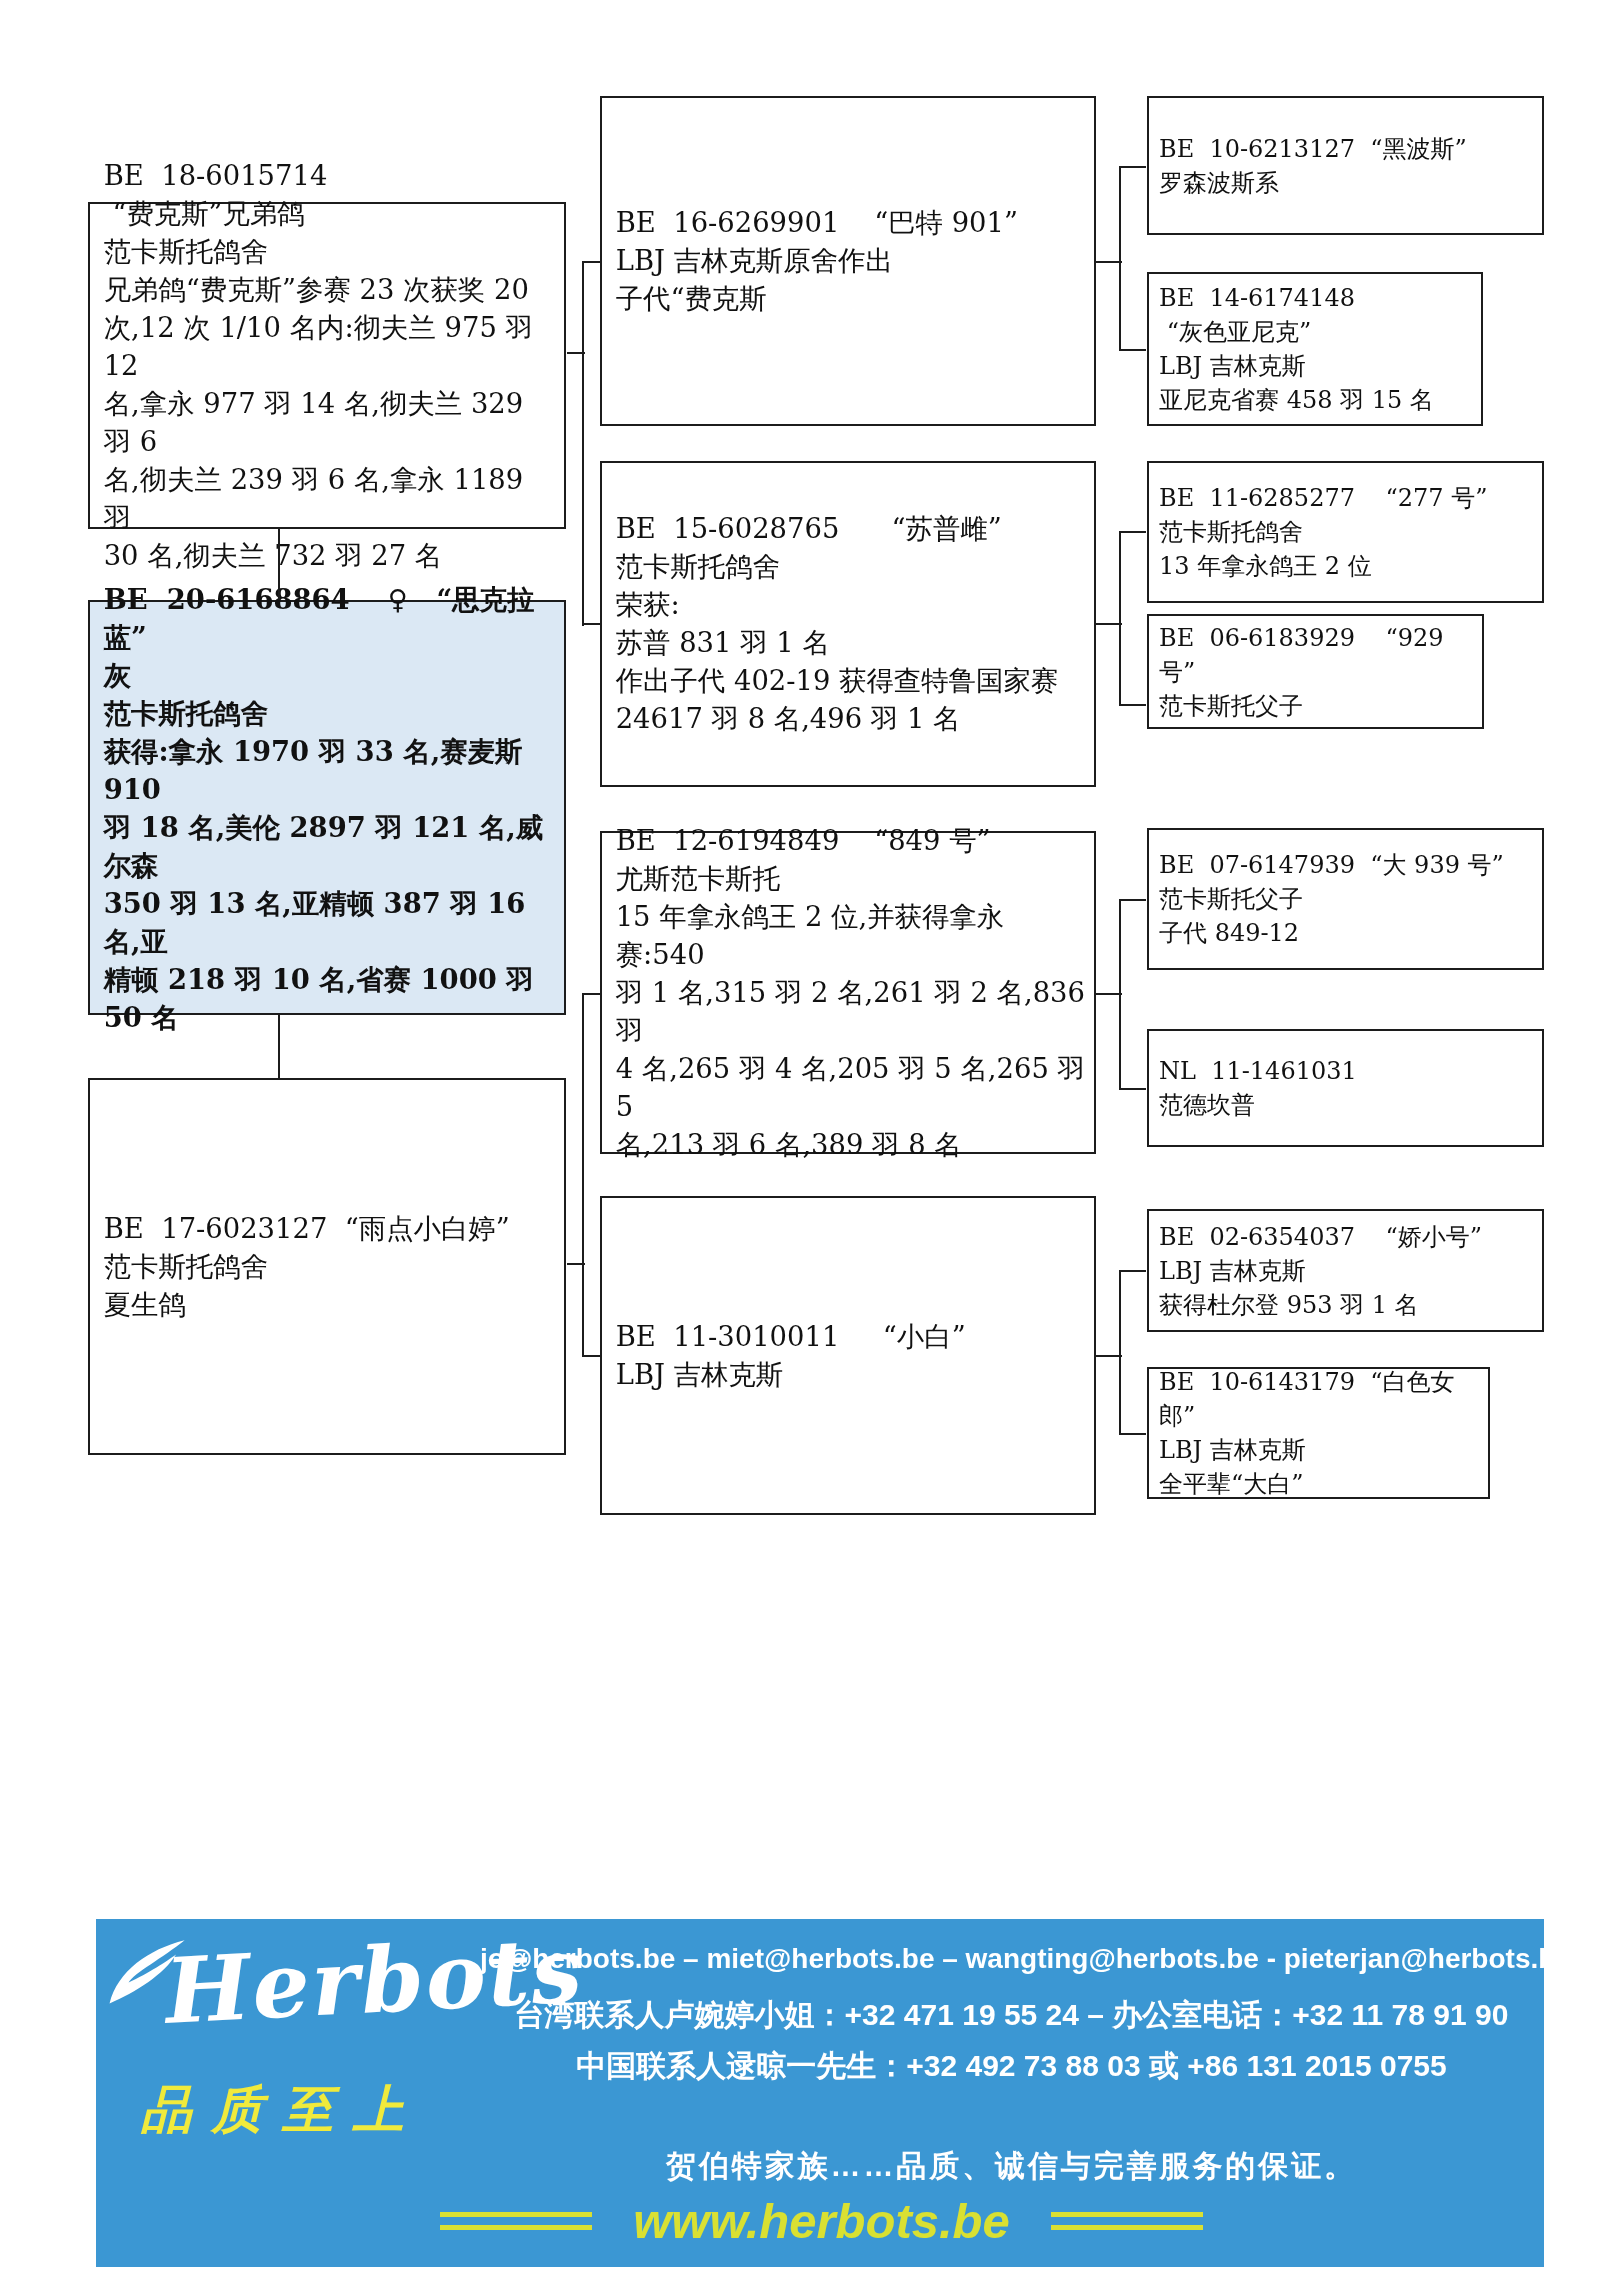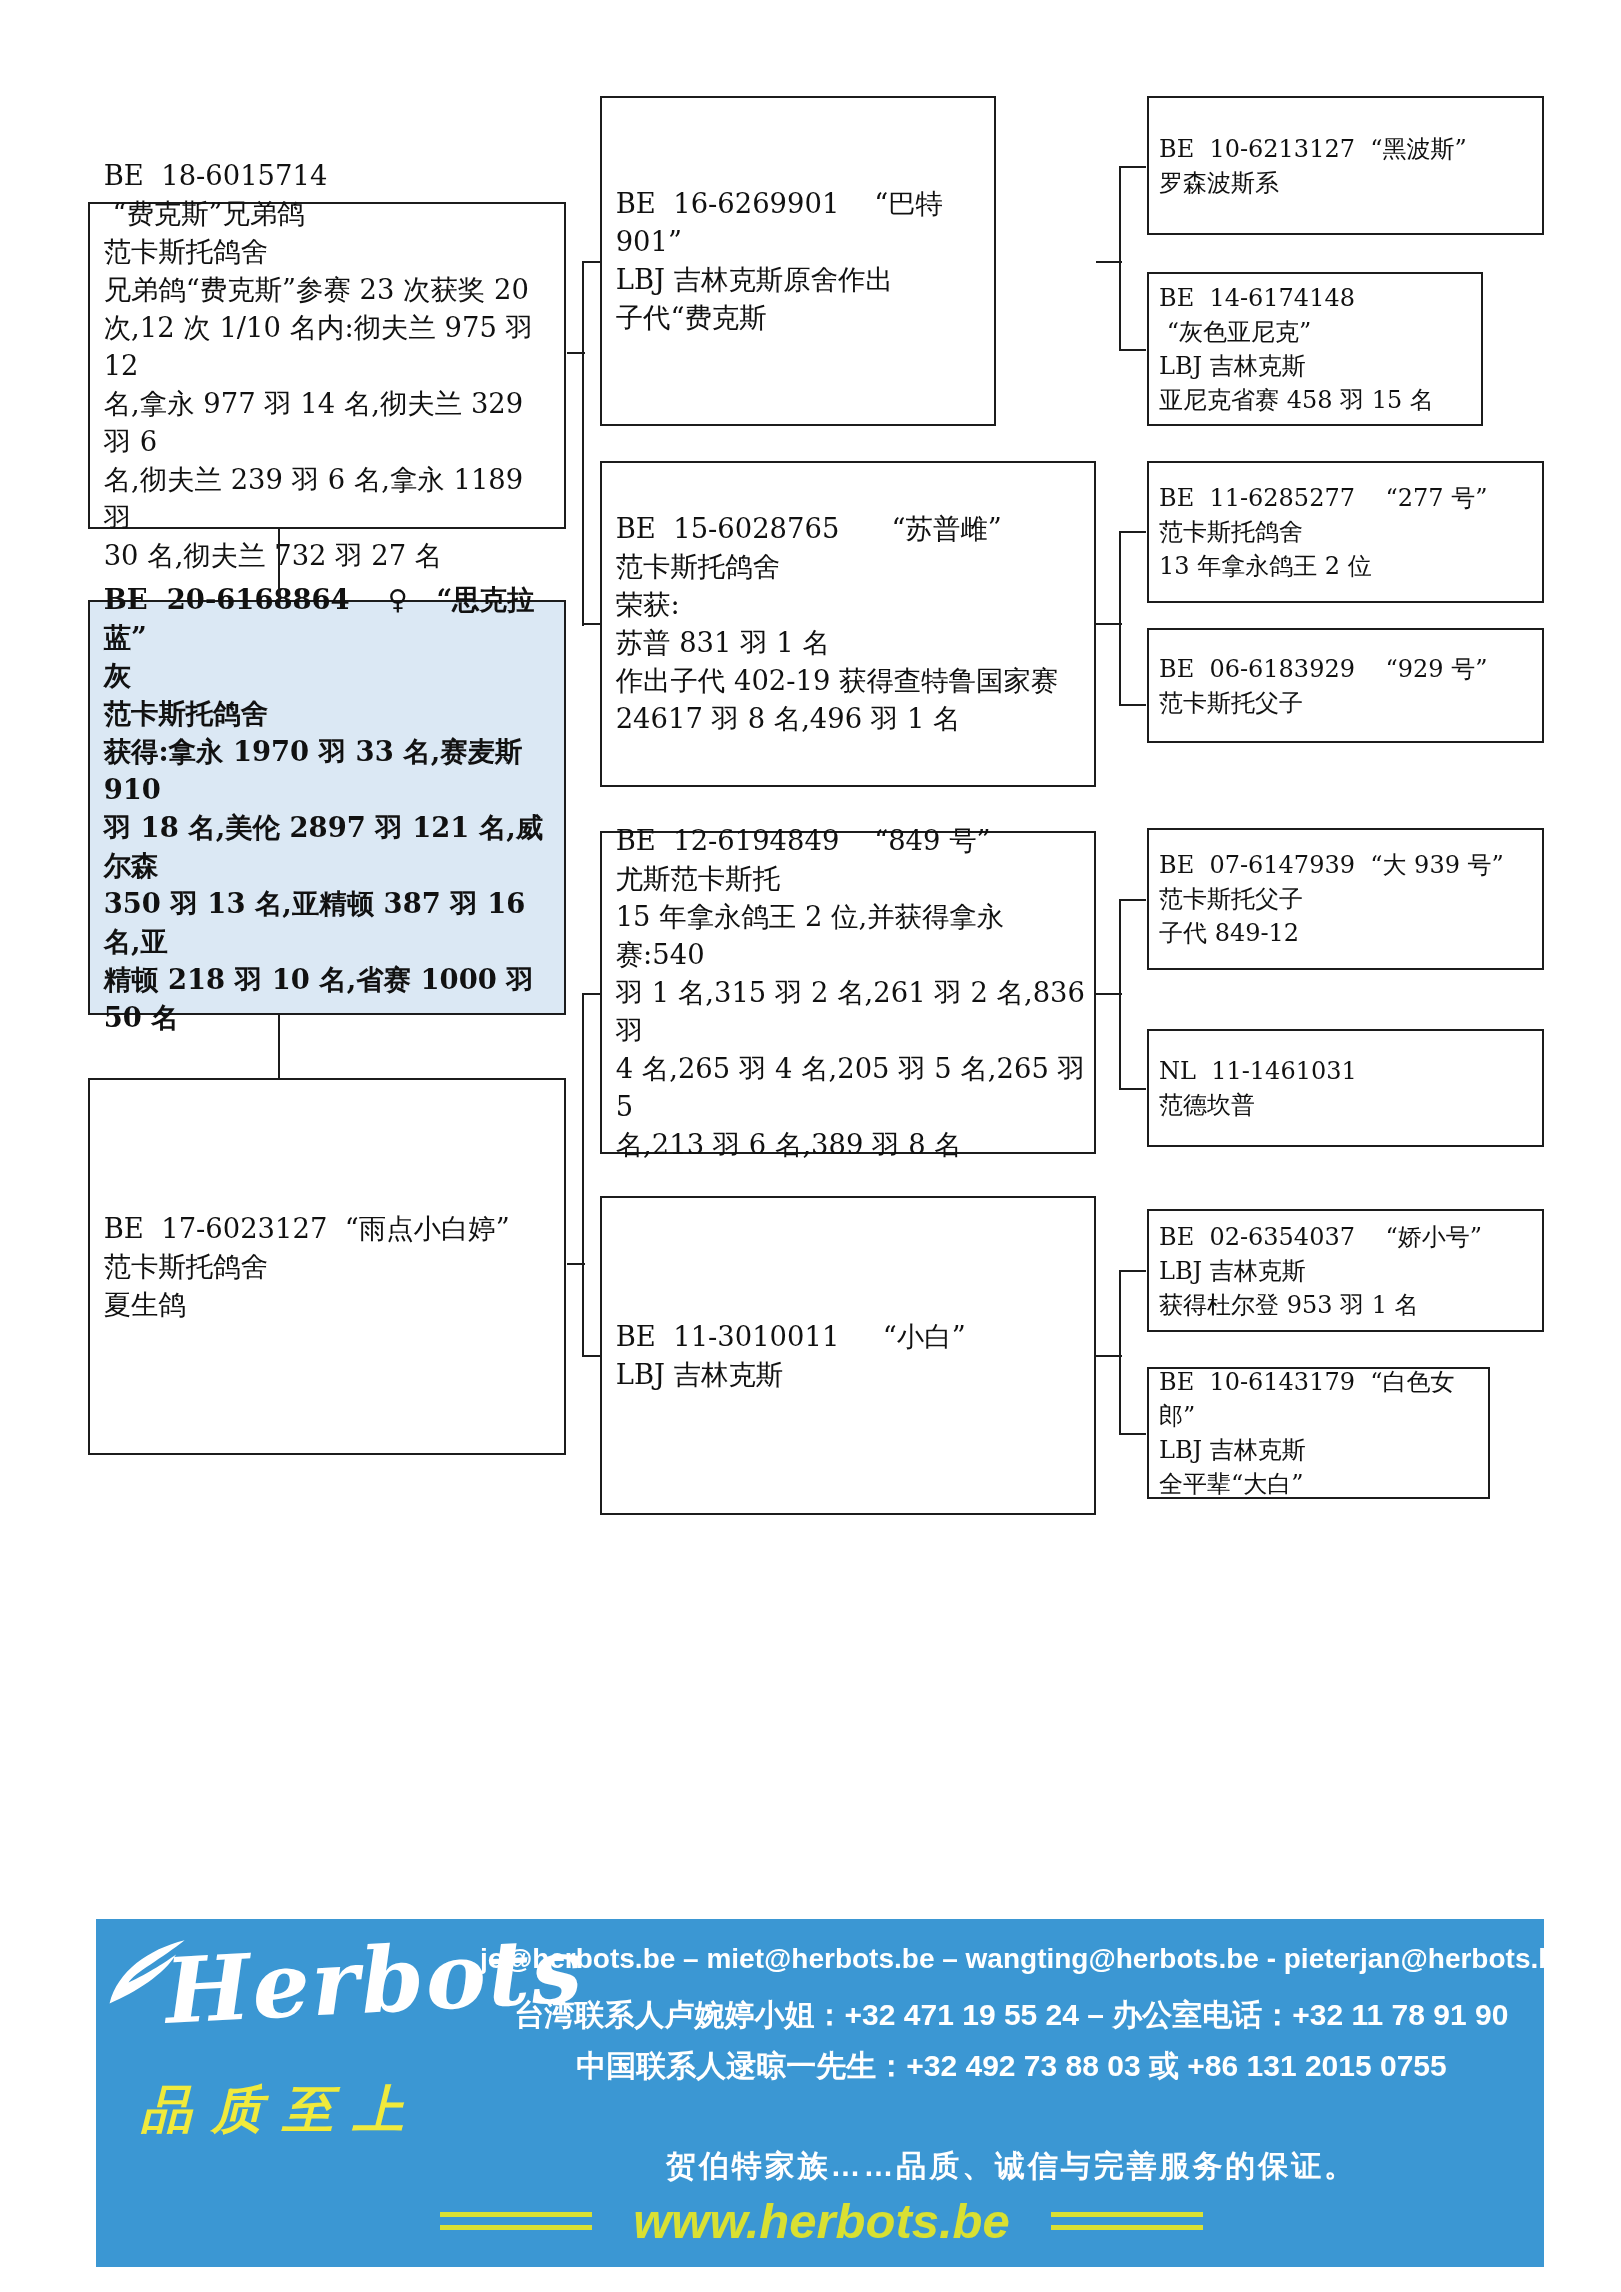"BE 16-6269901 “巴特 901”" div.pbox { width: 396px -> 496px }
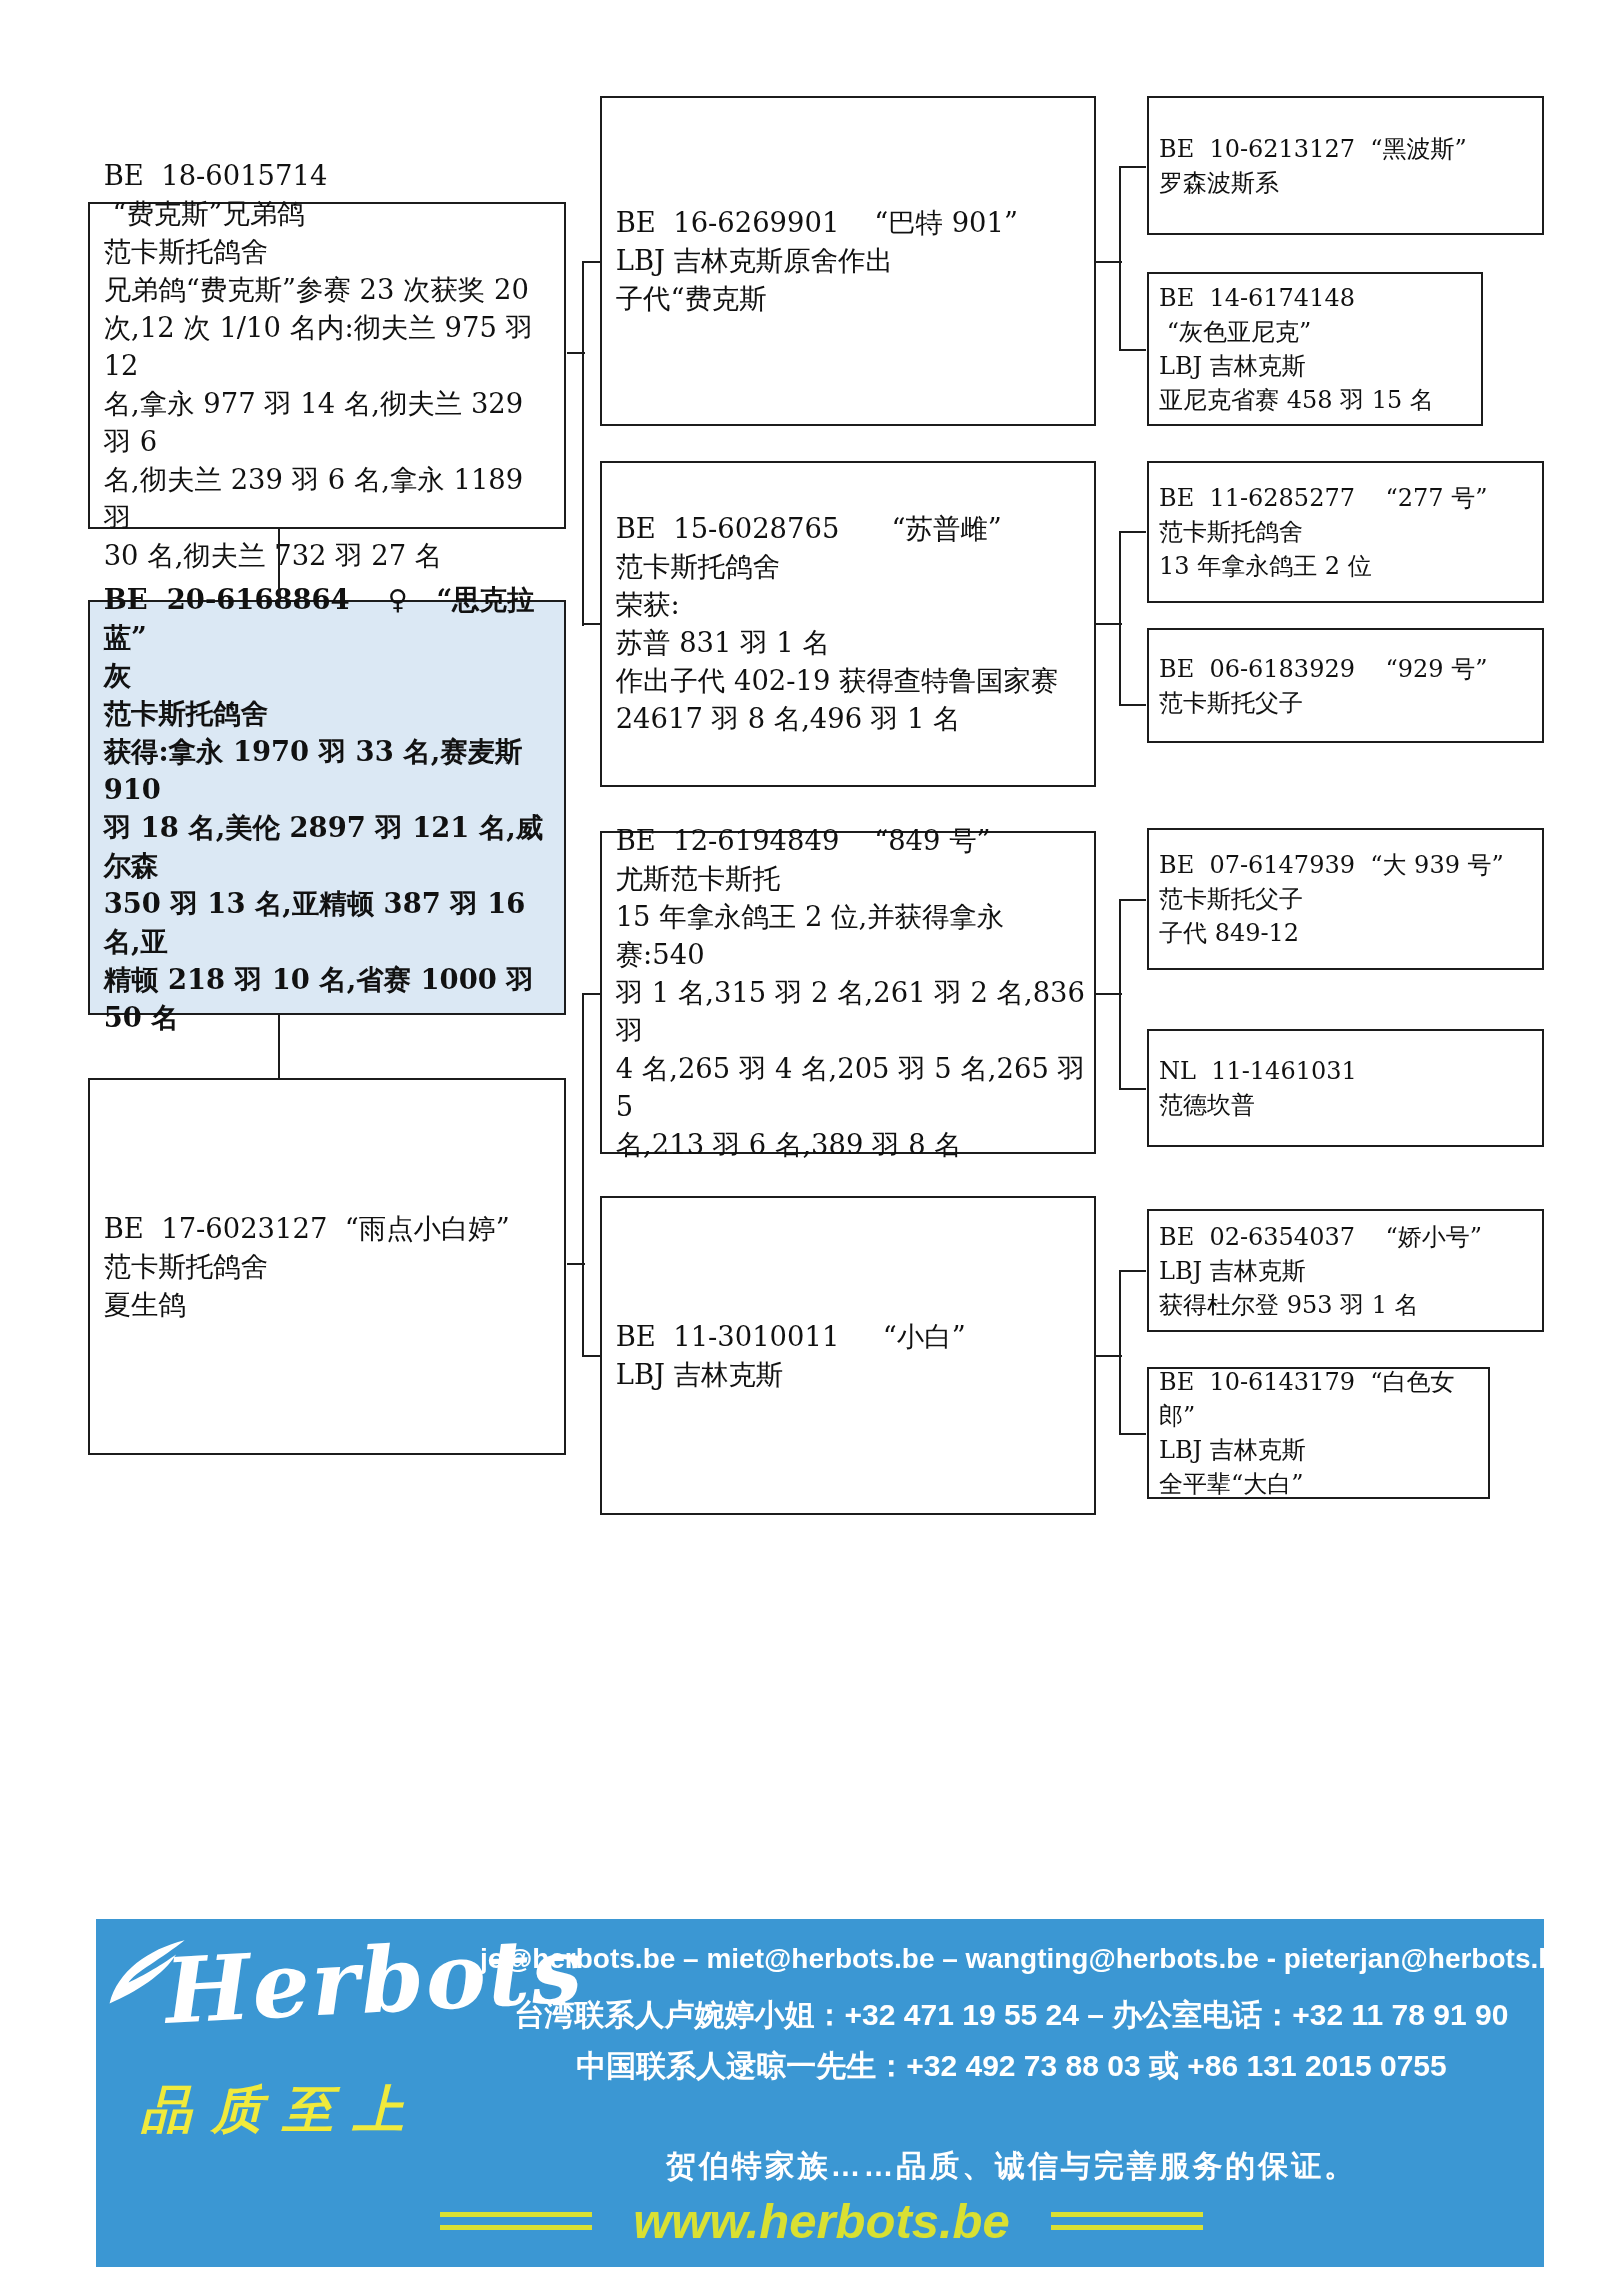"BE 06-6183929 “929 号”" div.pbox { top: 628px -> 614px; width: 397px -> 337px }
